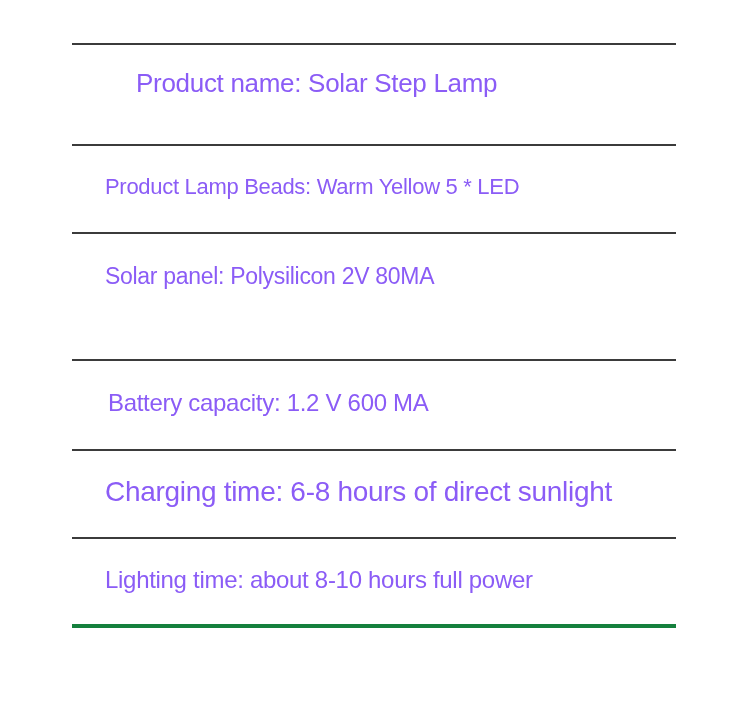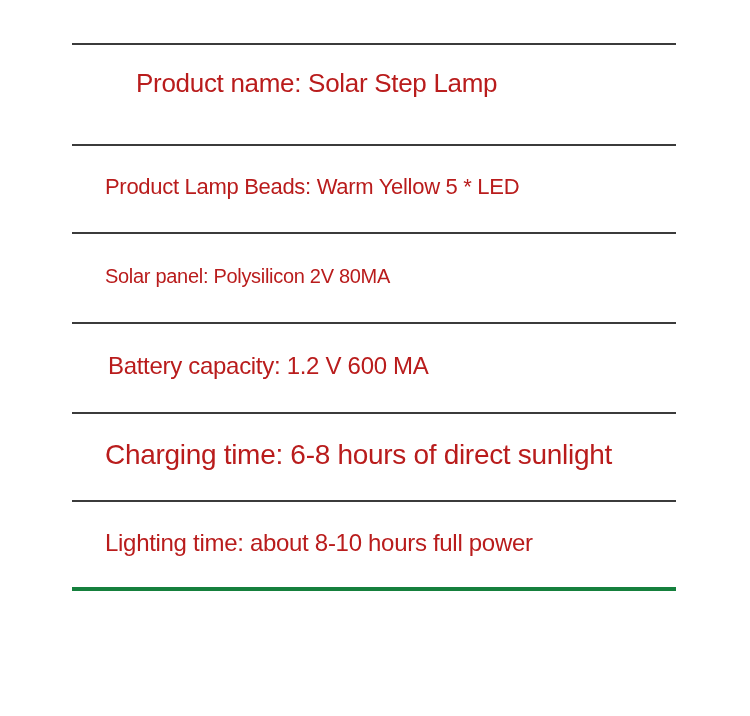"Product name: Solar Step Lamp" .spec-row { color: #b91c1c -> #8b5cf6 }
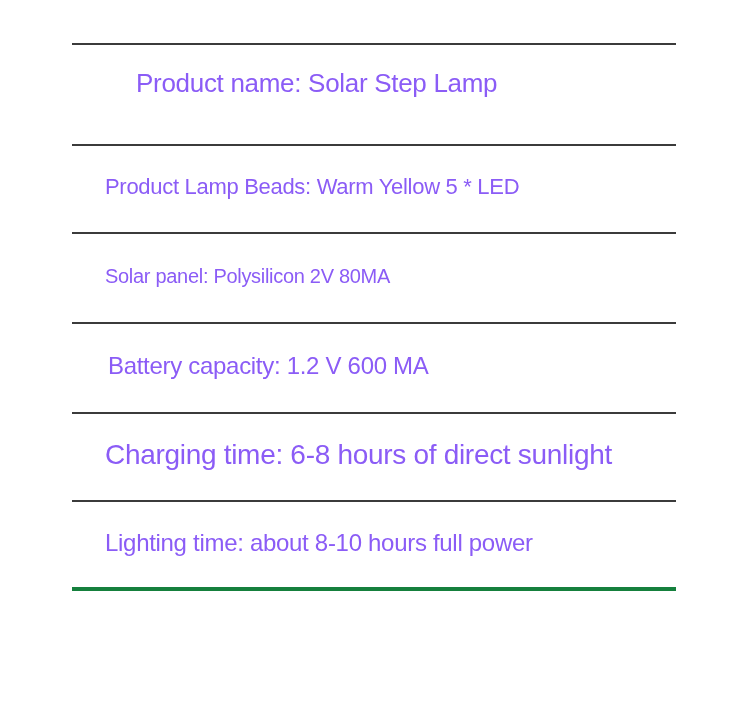"Solar panel: Polysilicon 2V 80MA" .r3 { font-size: 20px -> 23px }
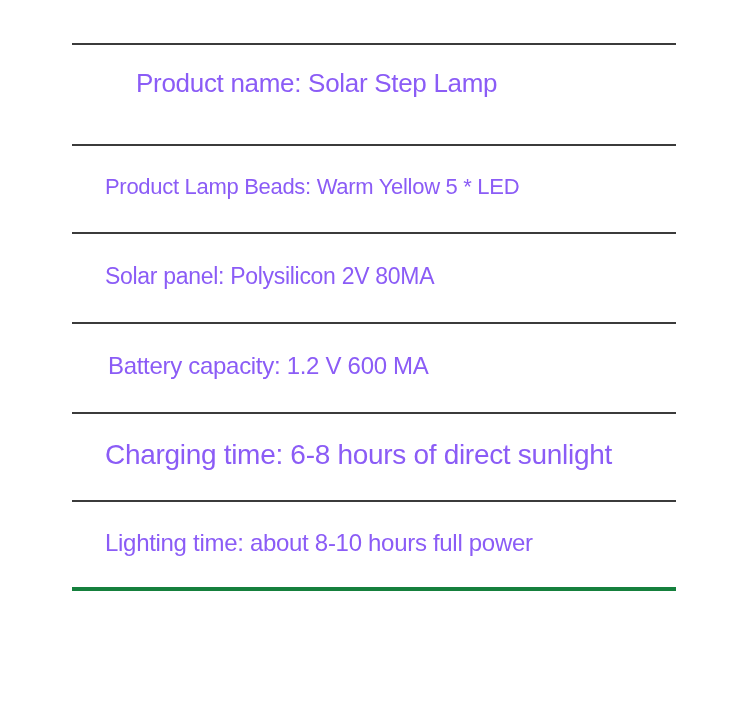"Battery capacity: 1.2 V 600" .r4 { margin-top: none -> 37px }
